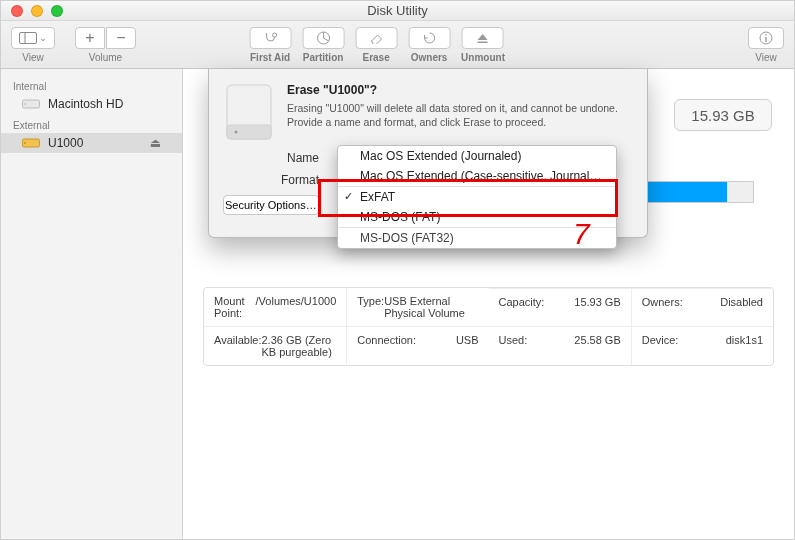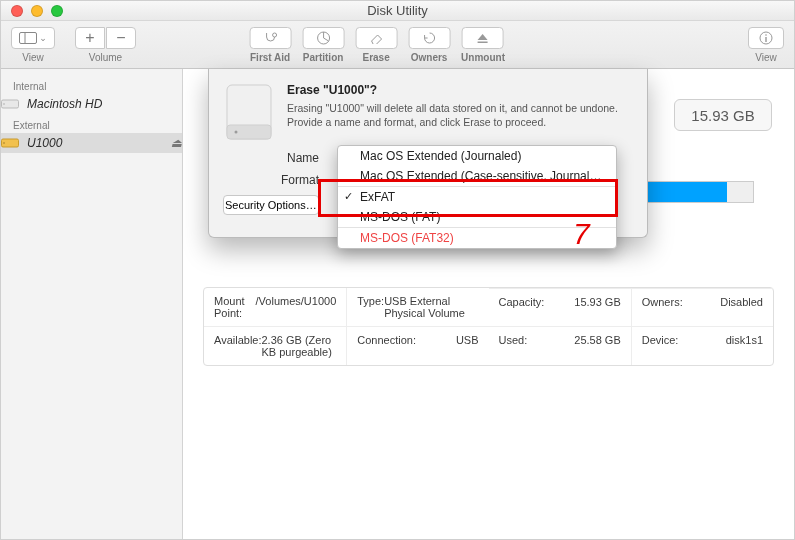"Macintosh HD" .sb-item { font-style: italic -> none; padding: 3px 0 -> 3px 21px }
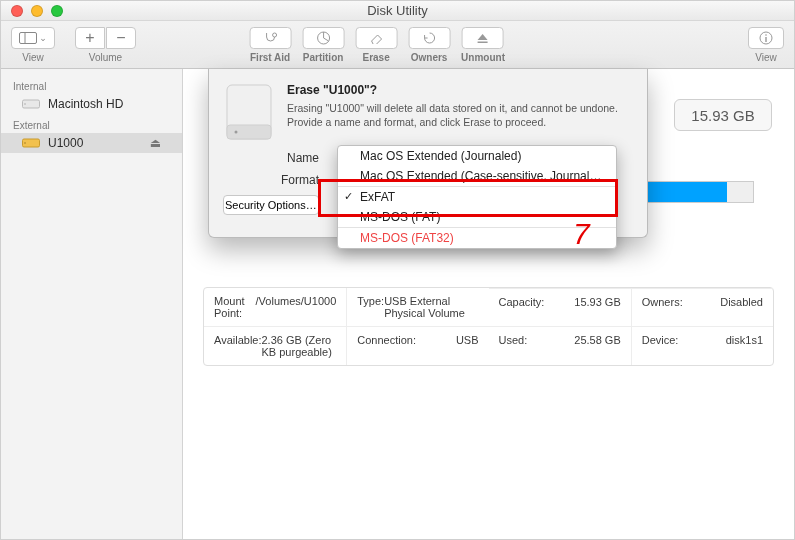"MS-DOS (FAT32)" .dd-item.dim { color: #ef4444 -> #404040 }
